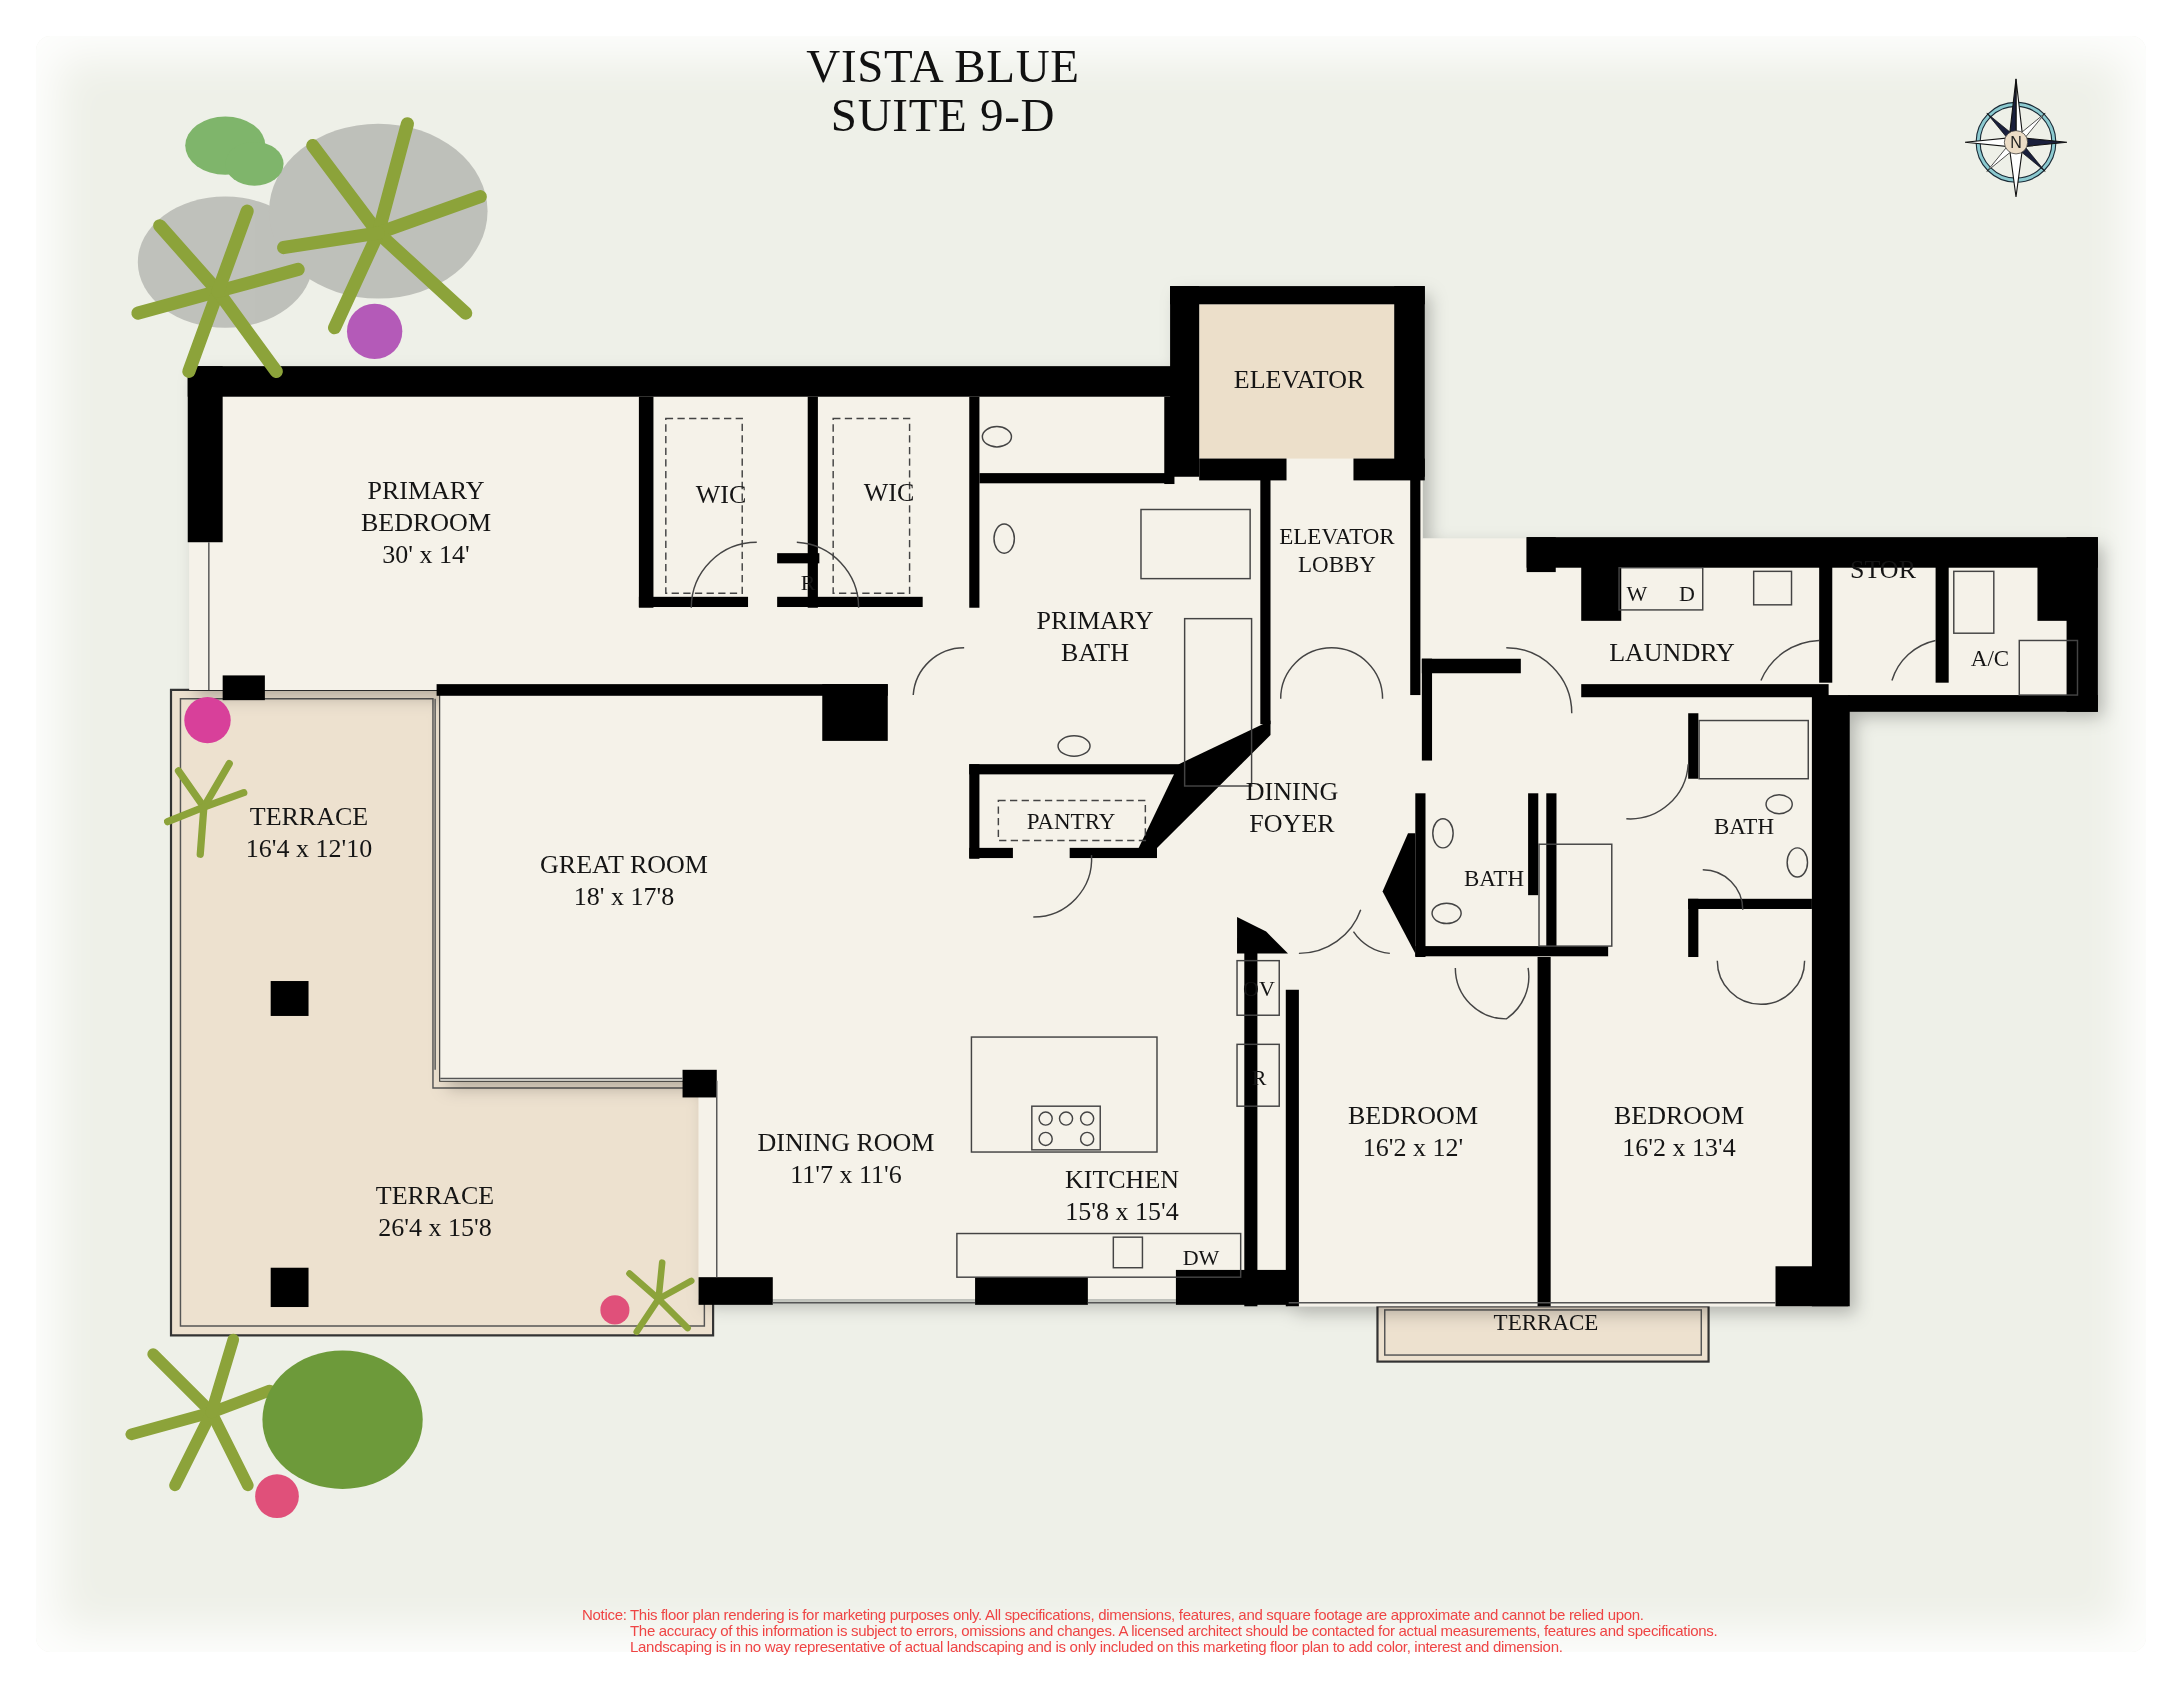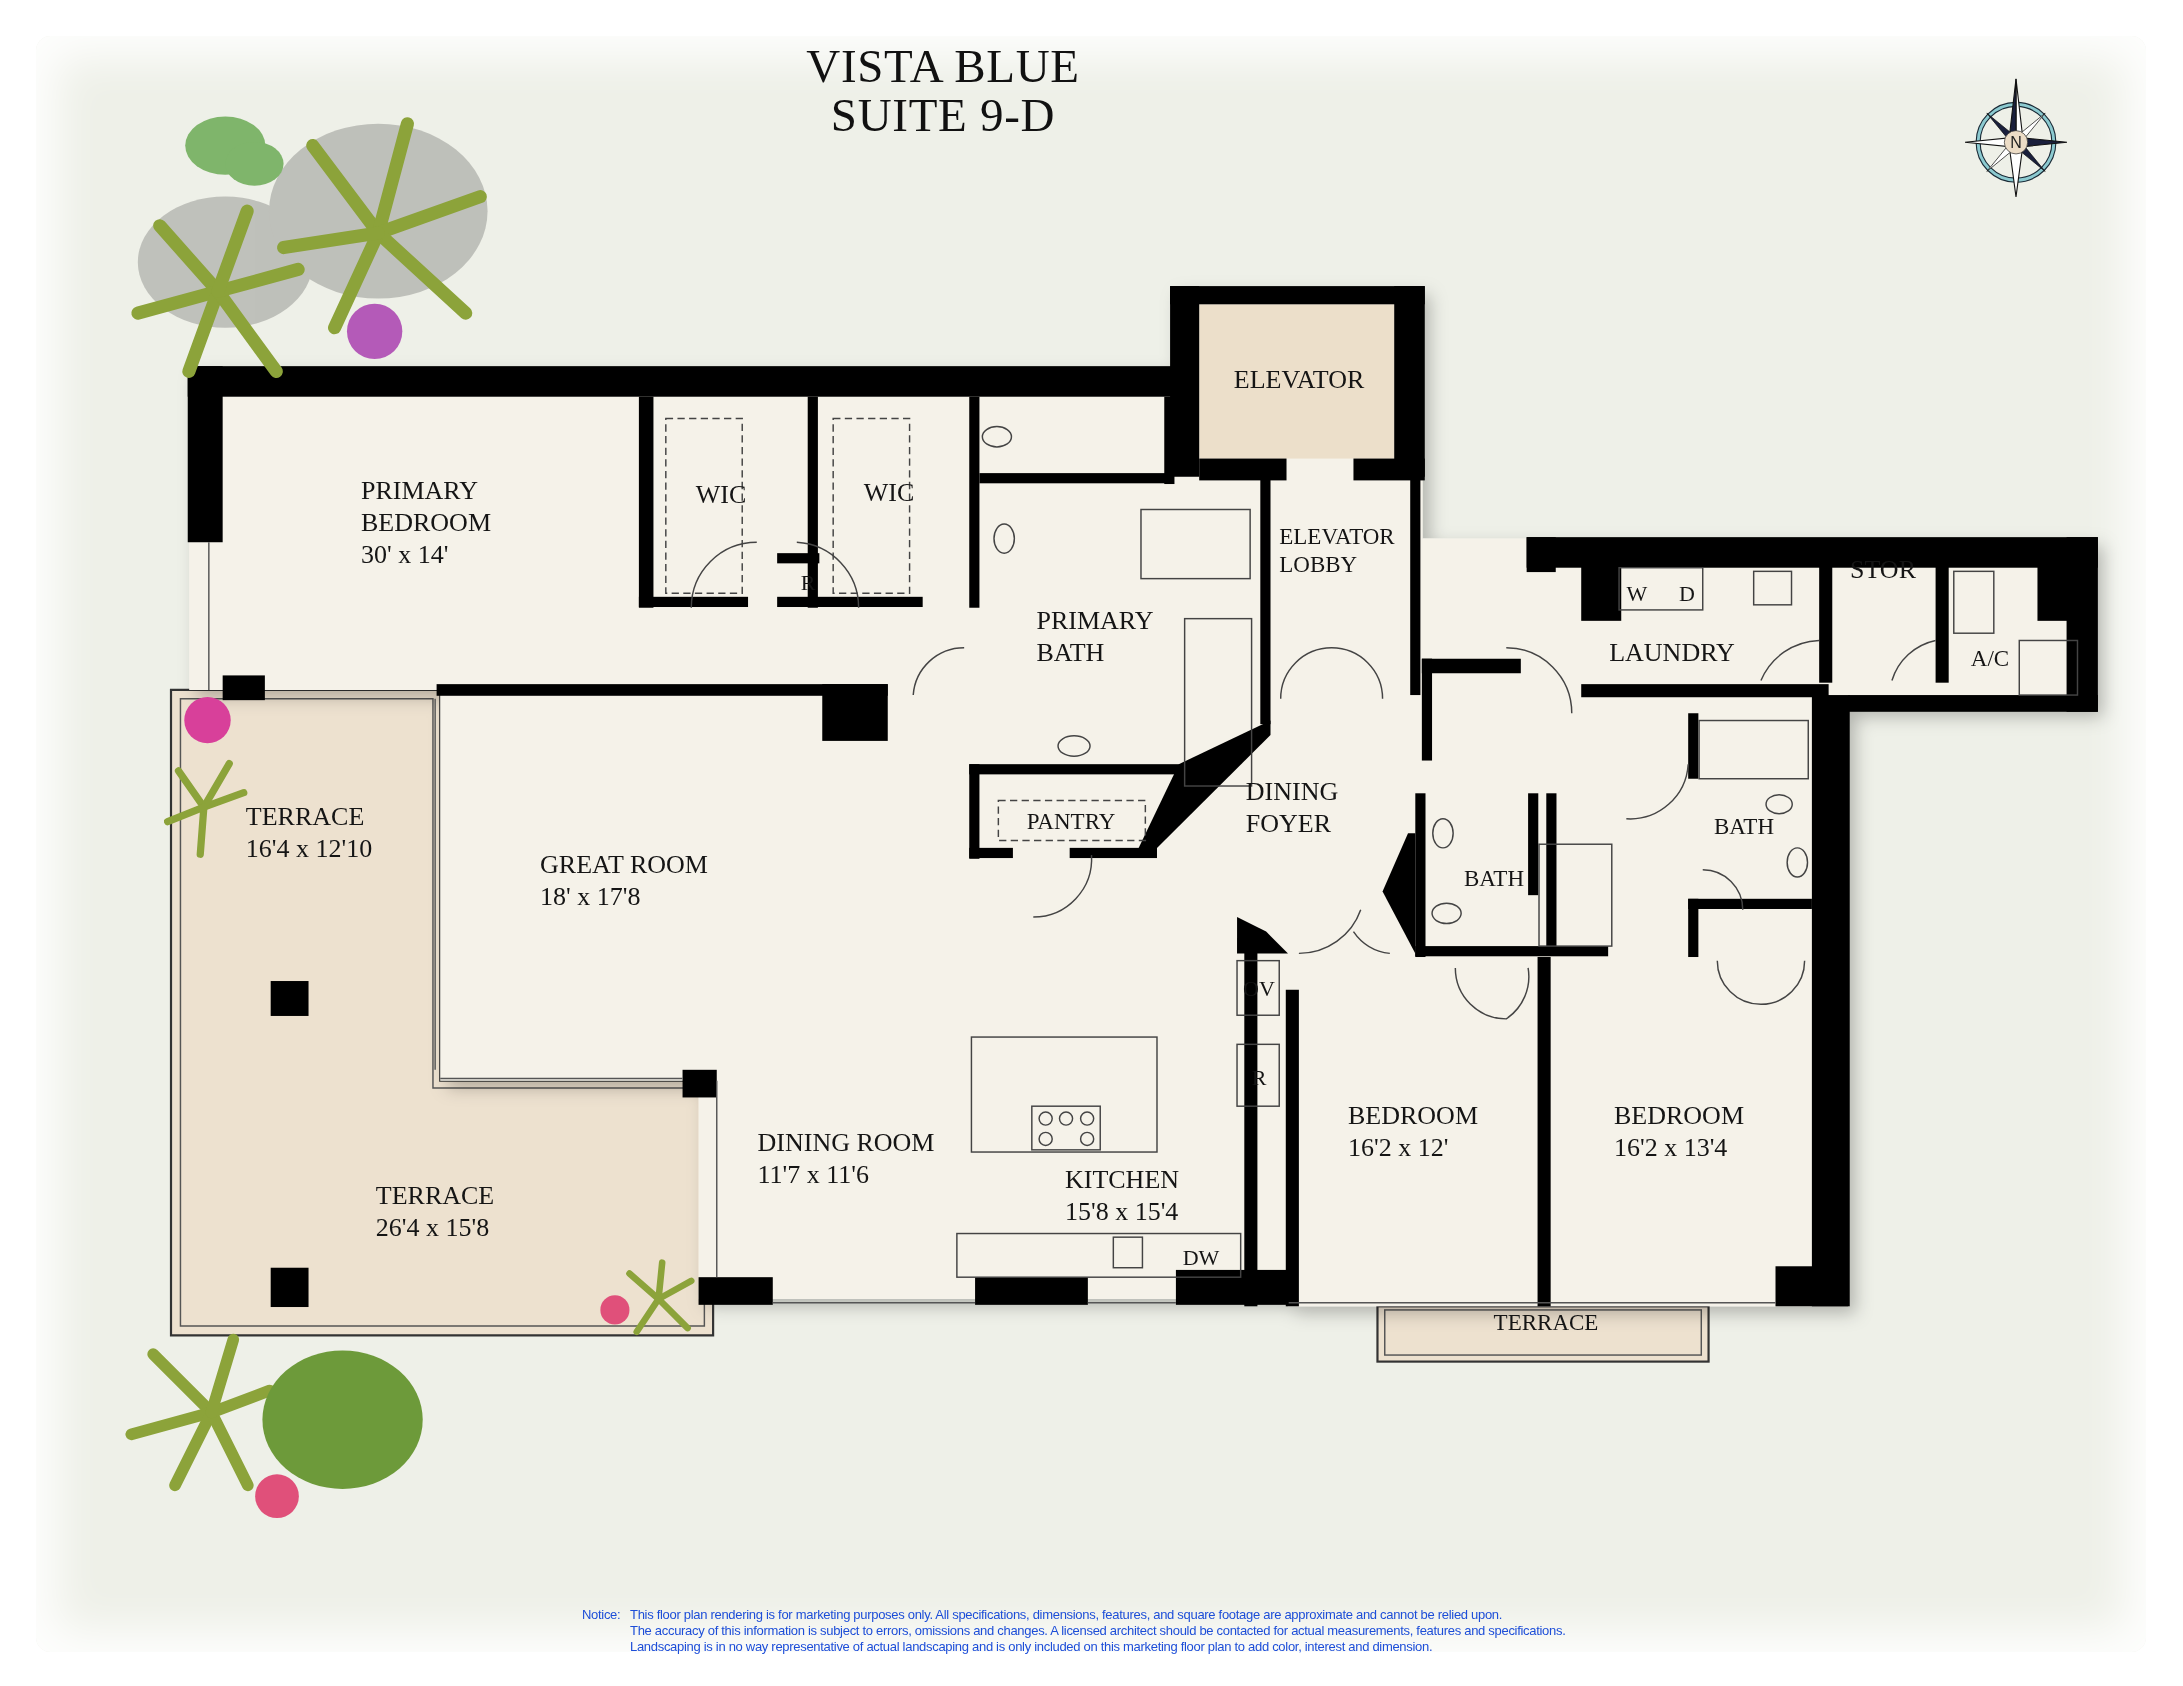"ELEVATOR" .label { text-align: none -> center }
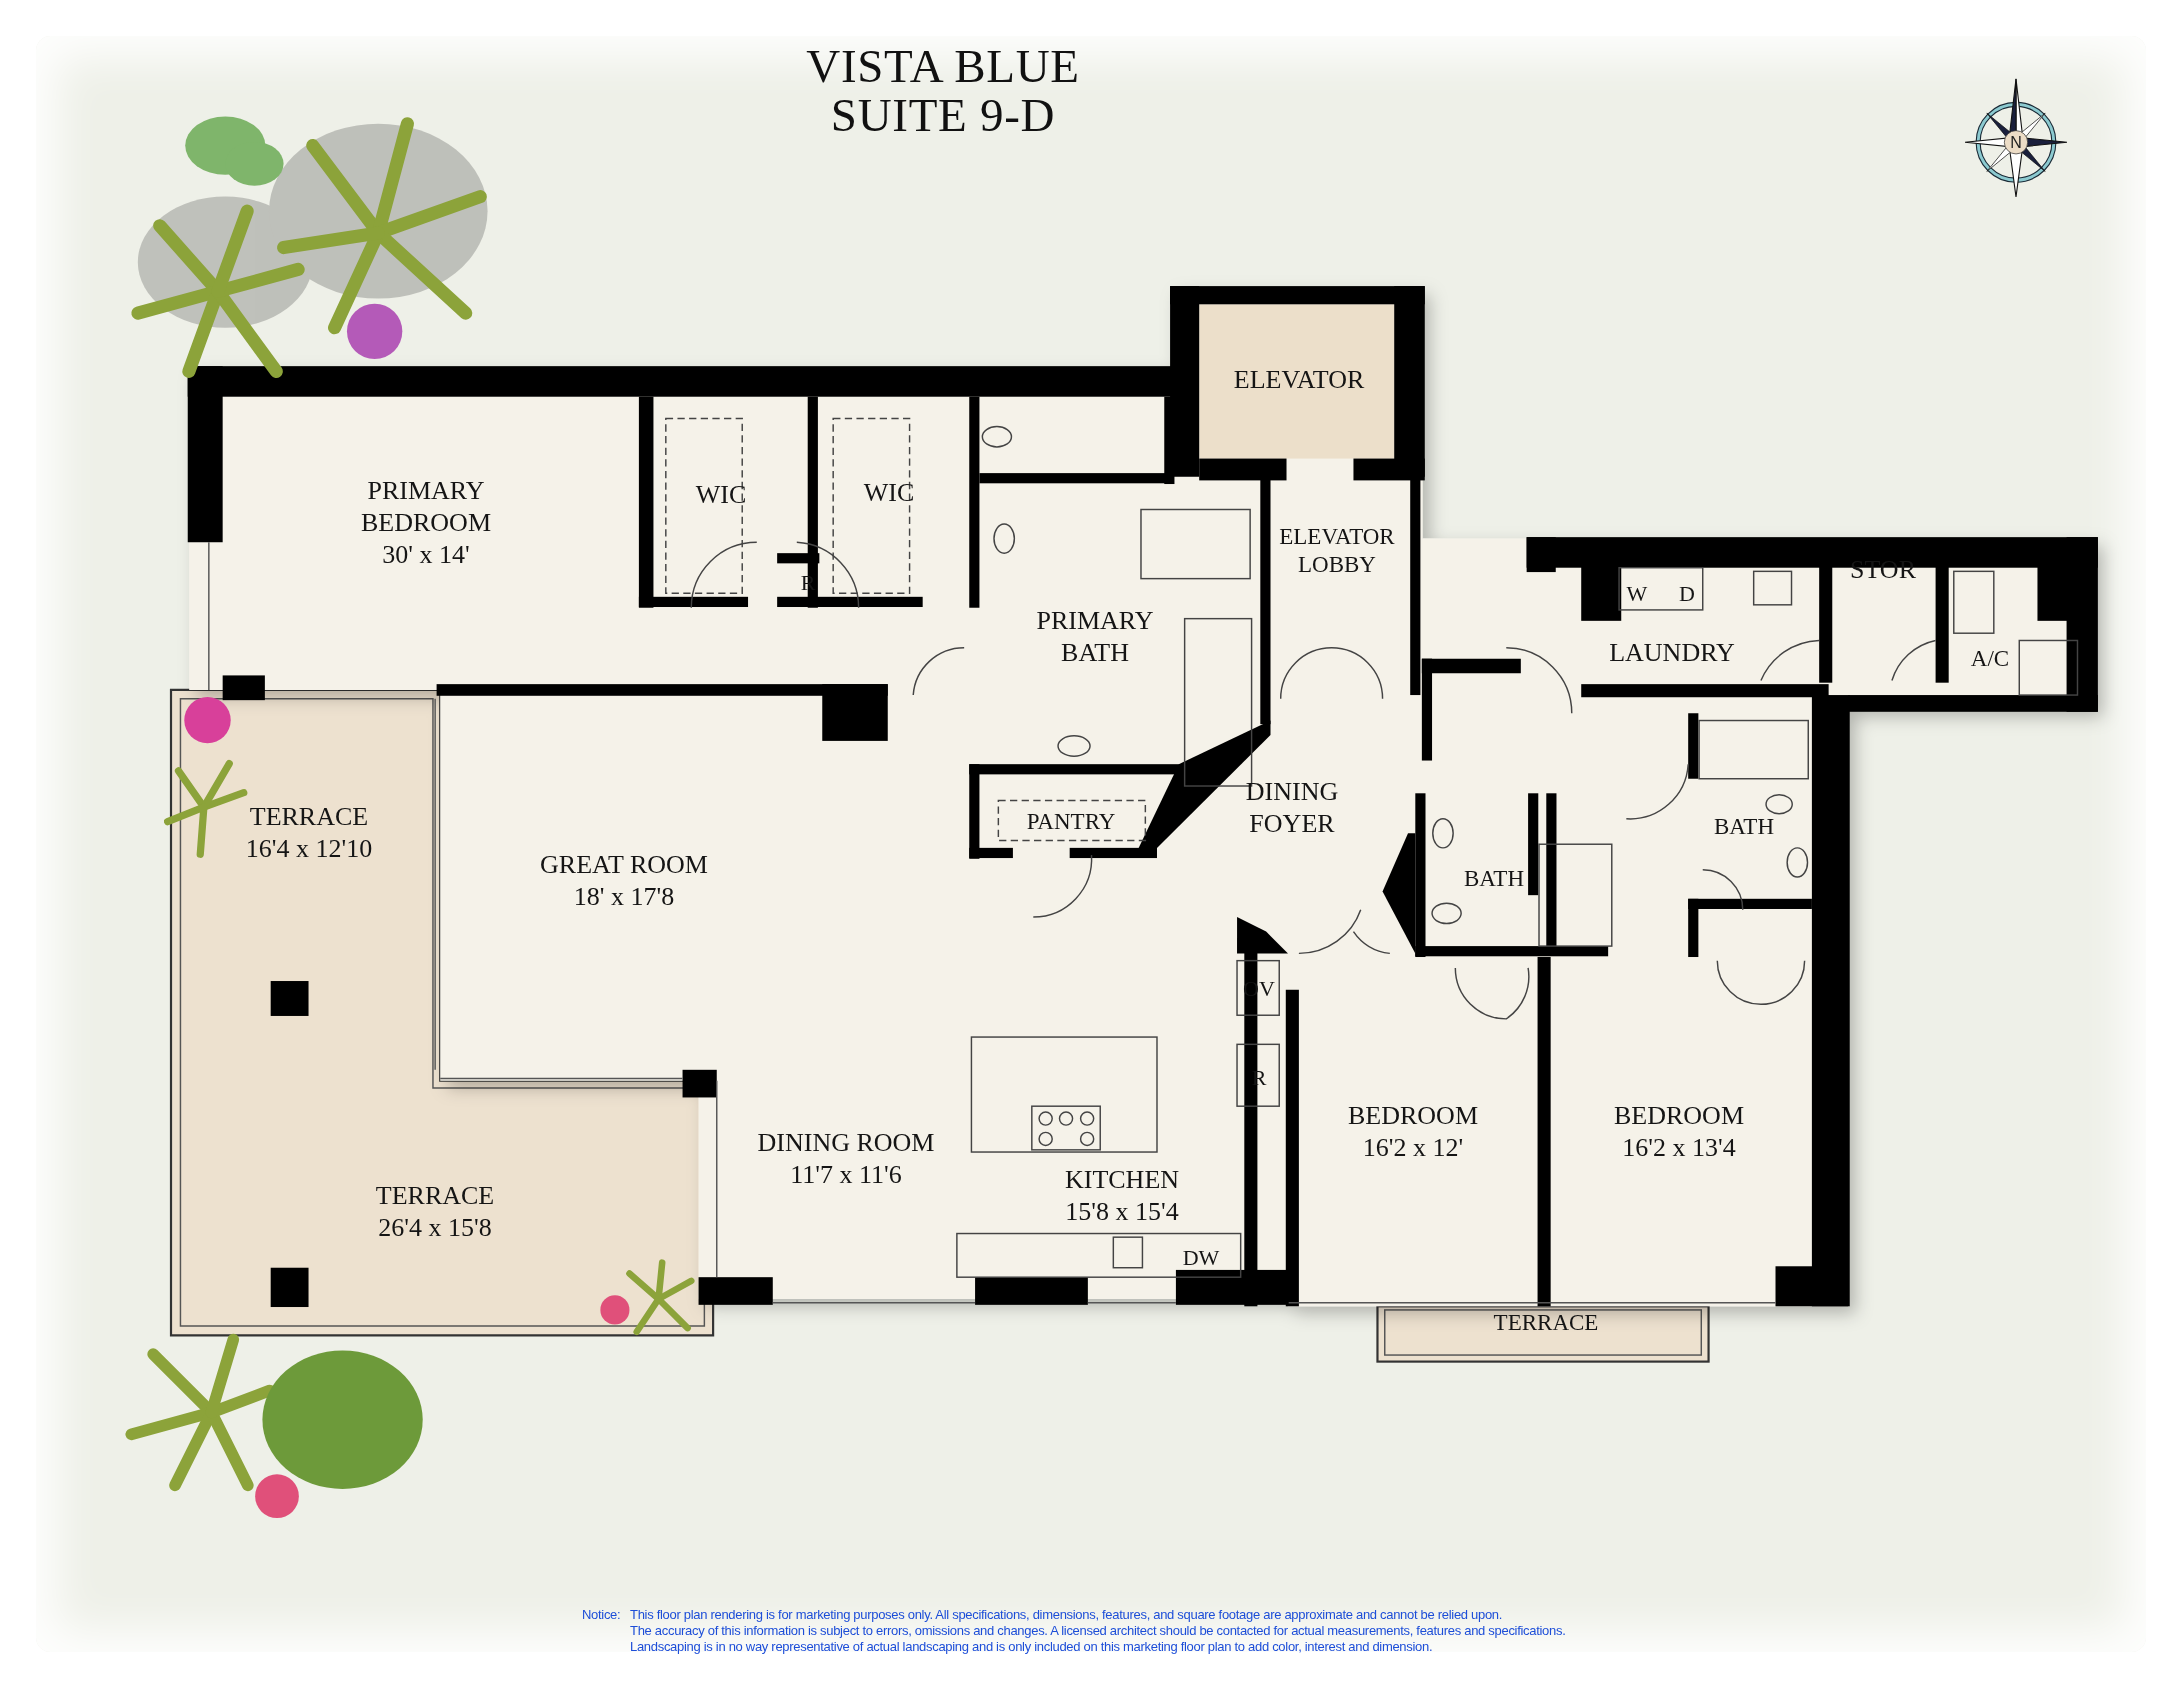"Notice:" .notice { color: #1d4ed8 -> #ef4444; font-size: 13px -> 15px }
